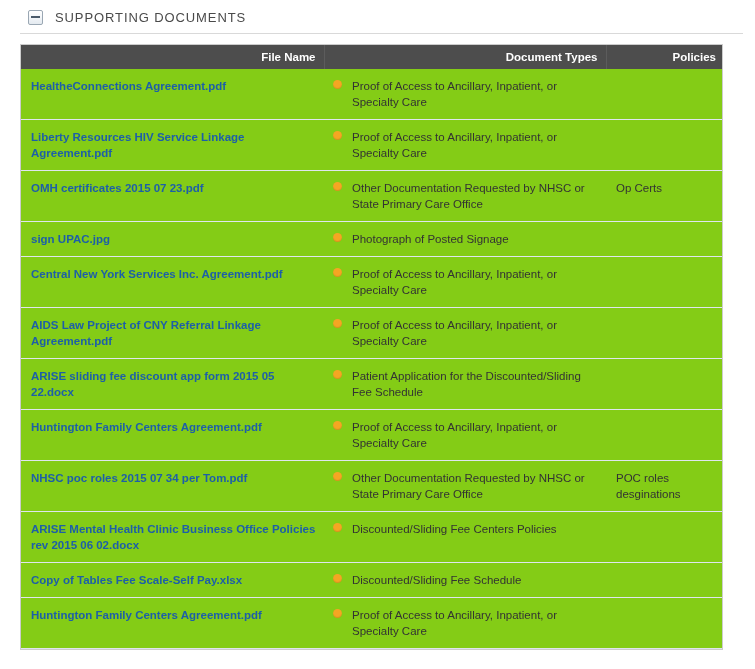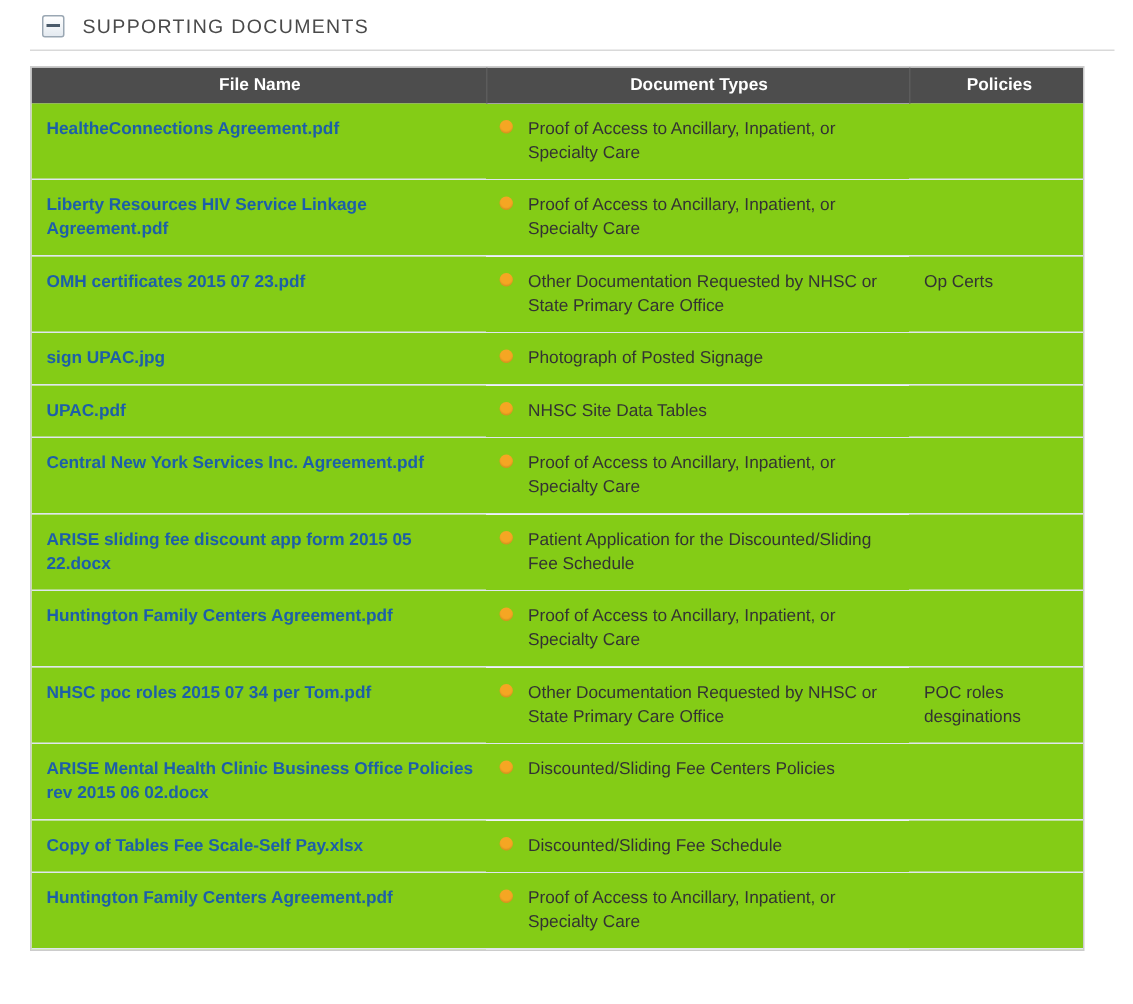"File Name" table.docs thead th { text-align: center -> right }
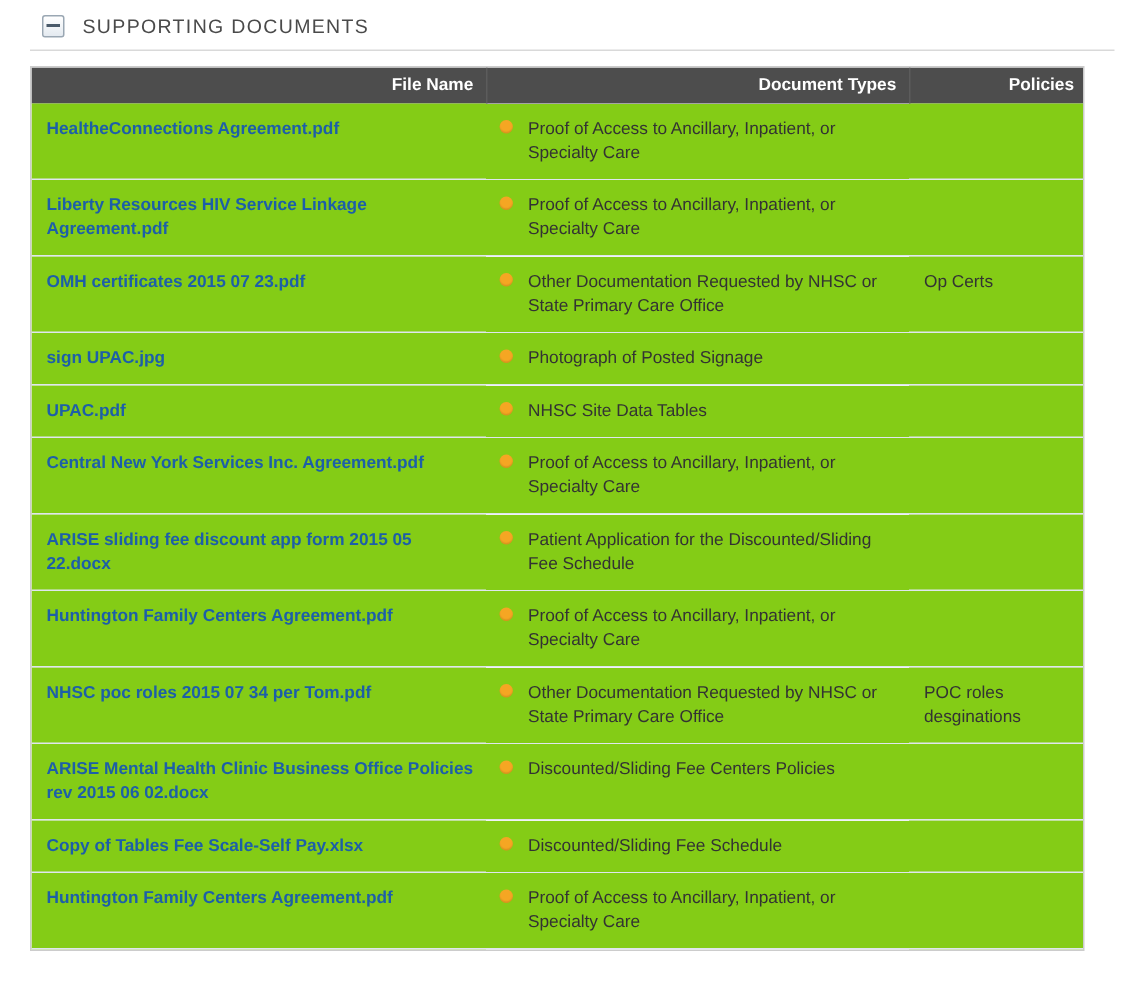"UPAC.pdf" tr.row-odd { html: <tr> <td><a>UPAC.pdf</a></td> <td><span></span><span>NHSC Site Data Tables</span></td> <td></td> </tr> -> none }
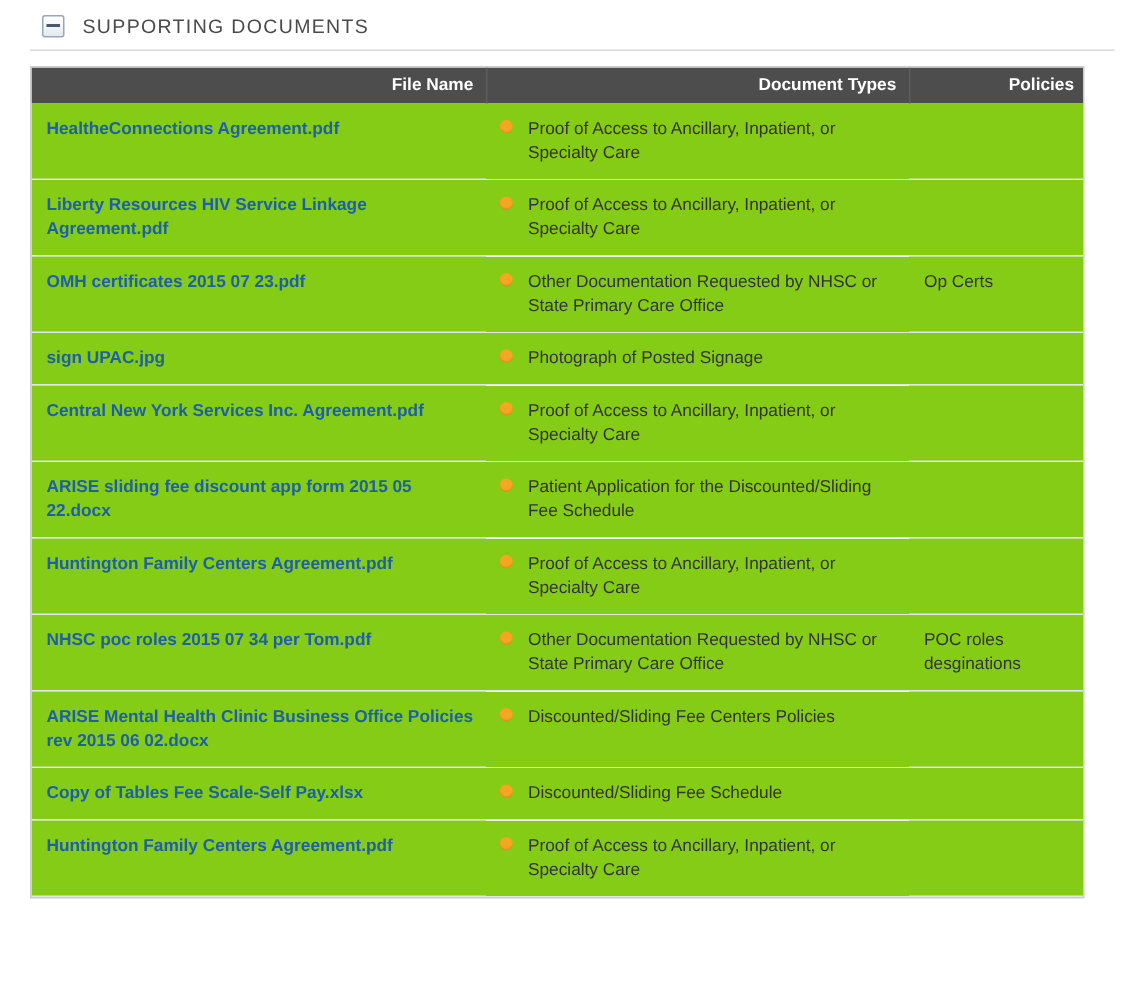"AIDS Law Project of CNY" tr.row-odd { html: none -> <tr> <td><a>AIDS Law Project of CNY Referral Linkage Agreement.pdf</a></td> <td><span></span><span>Proof of Access to Ancillary, Inpatient, or Specialty Care</span></td> <td></td> </tr> }
